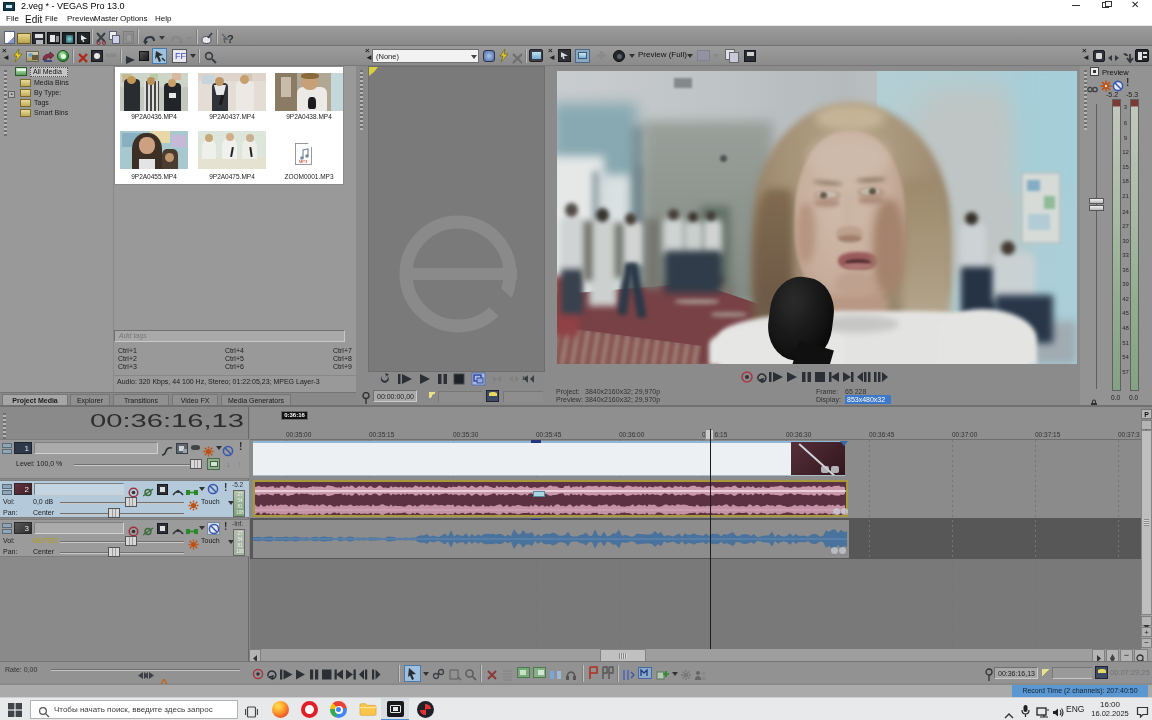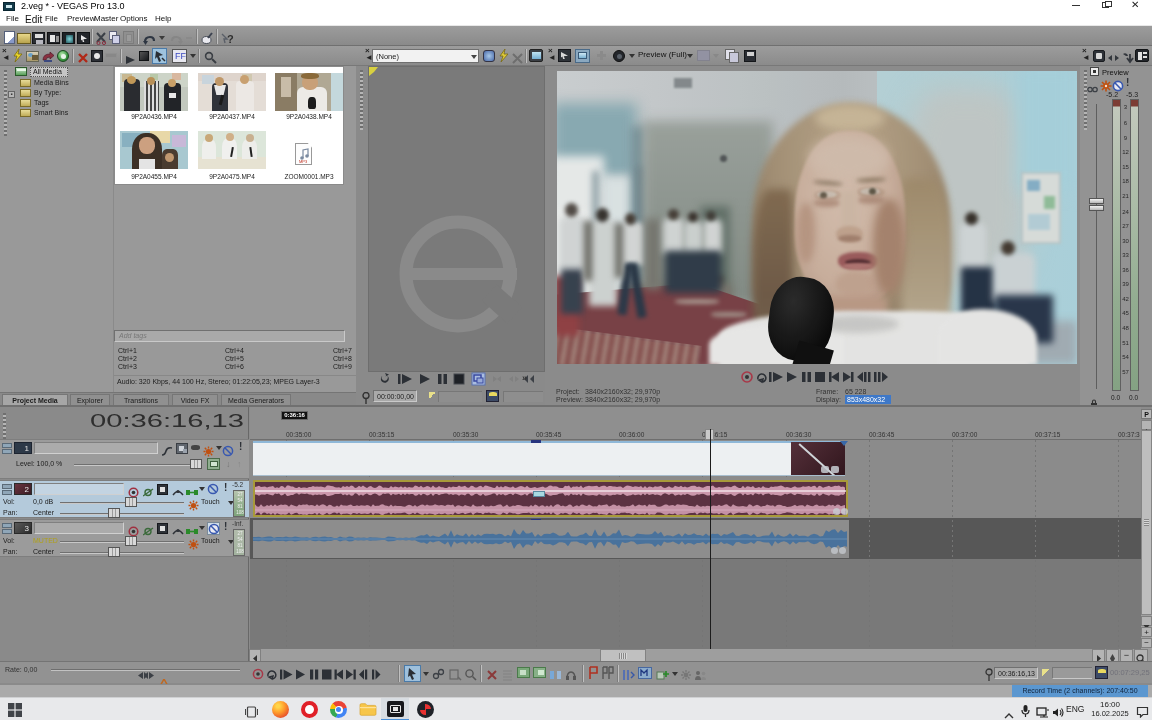"Чтобы начать поиск, введите здесь" div.ab { html: none -> <div> <div><svg> <circle></circle> <path></path> </svg></div> <div>Чтобы начать поиск, введите здесь запрос</div> </div> }
